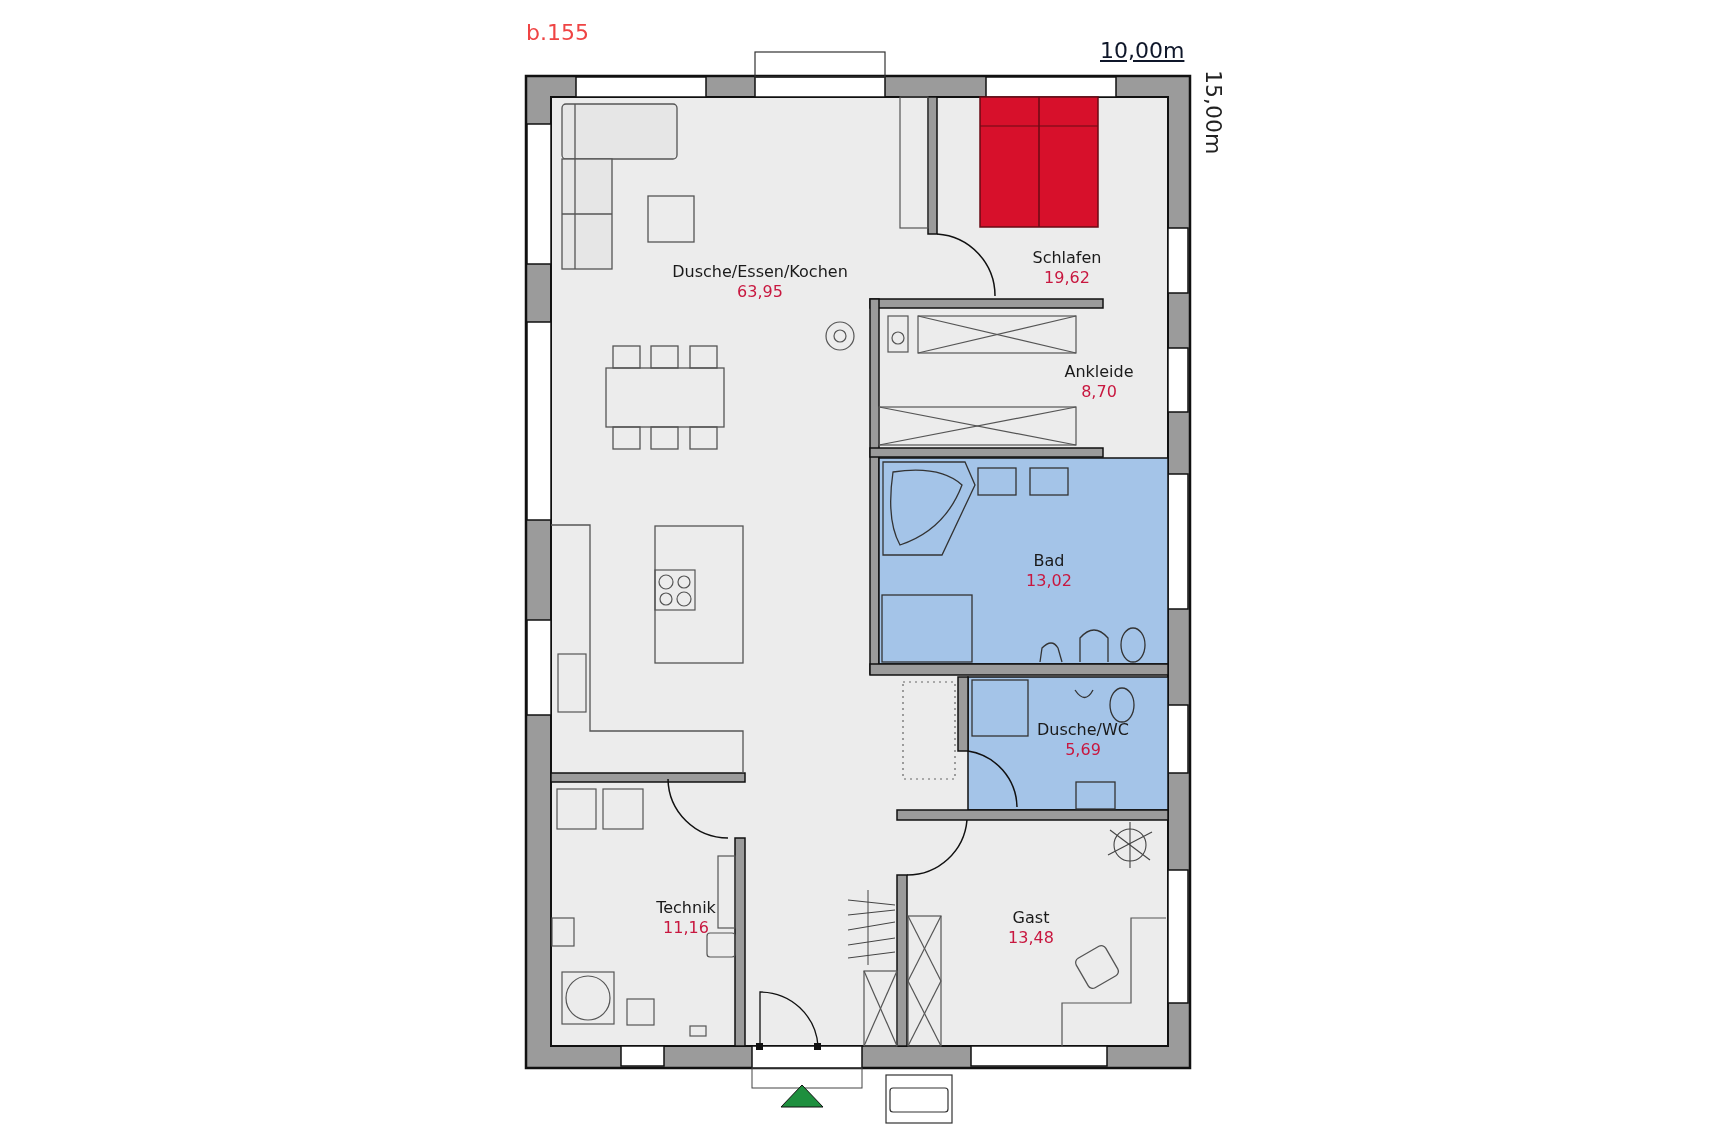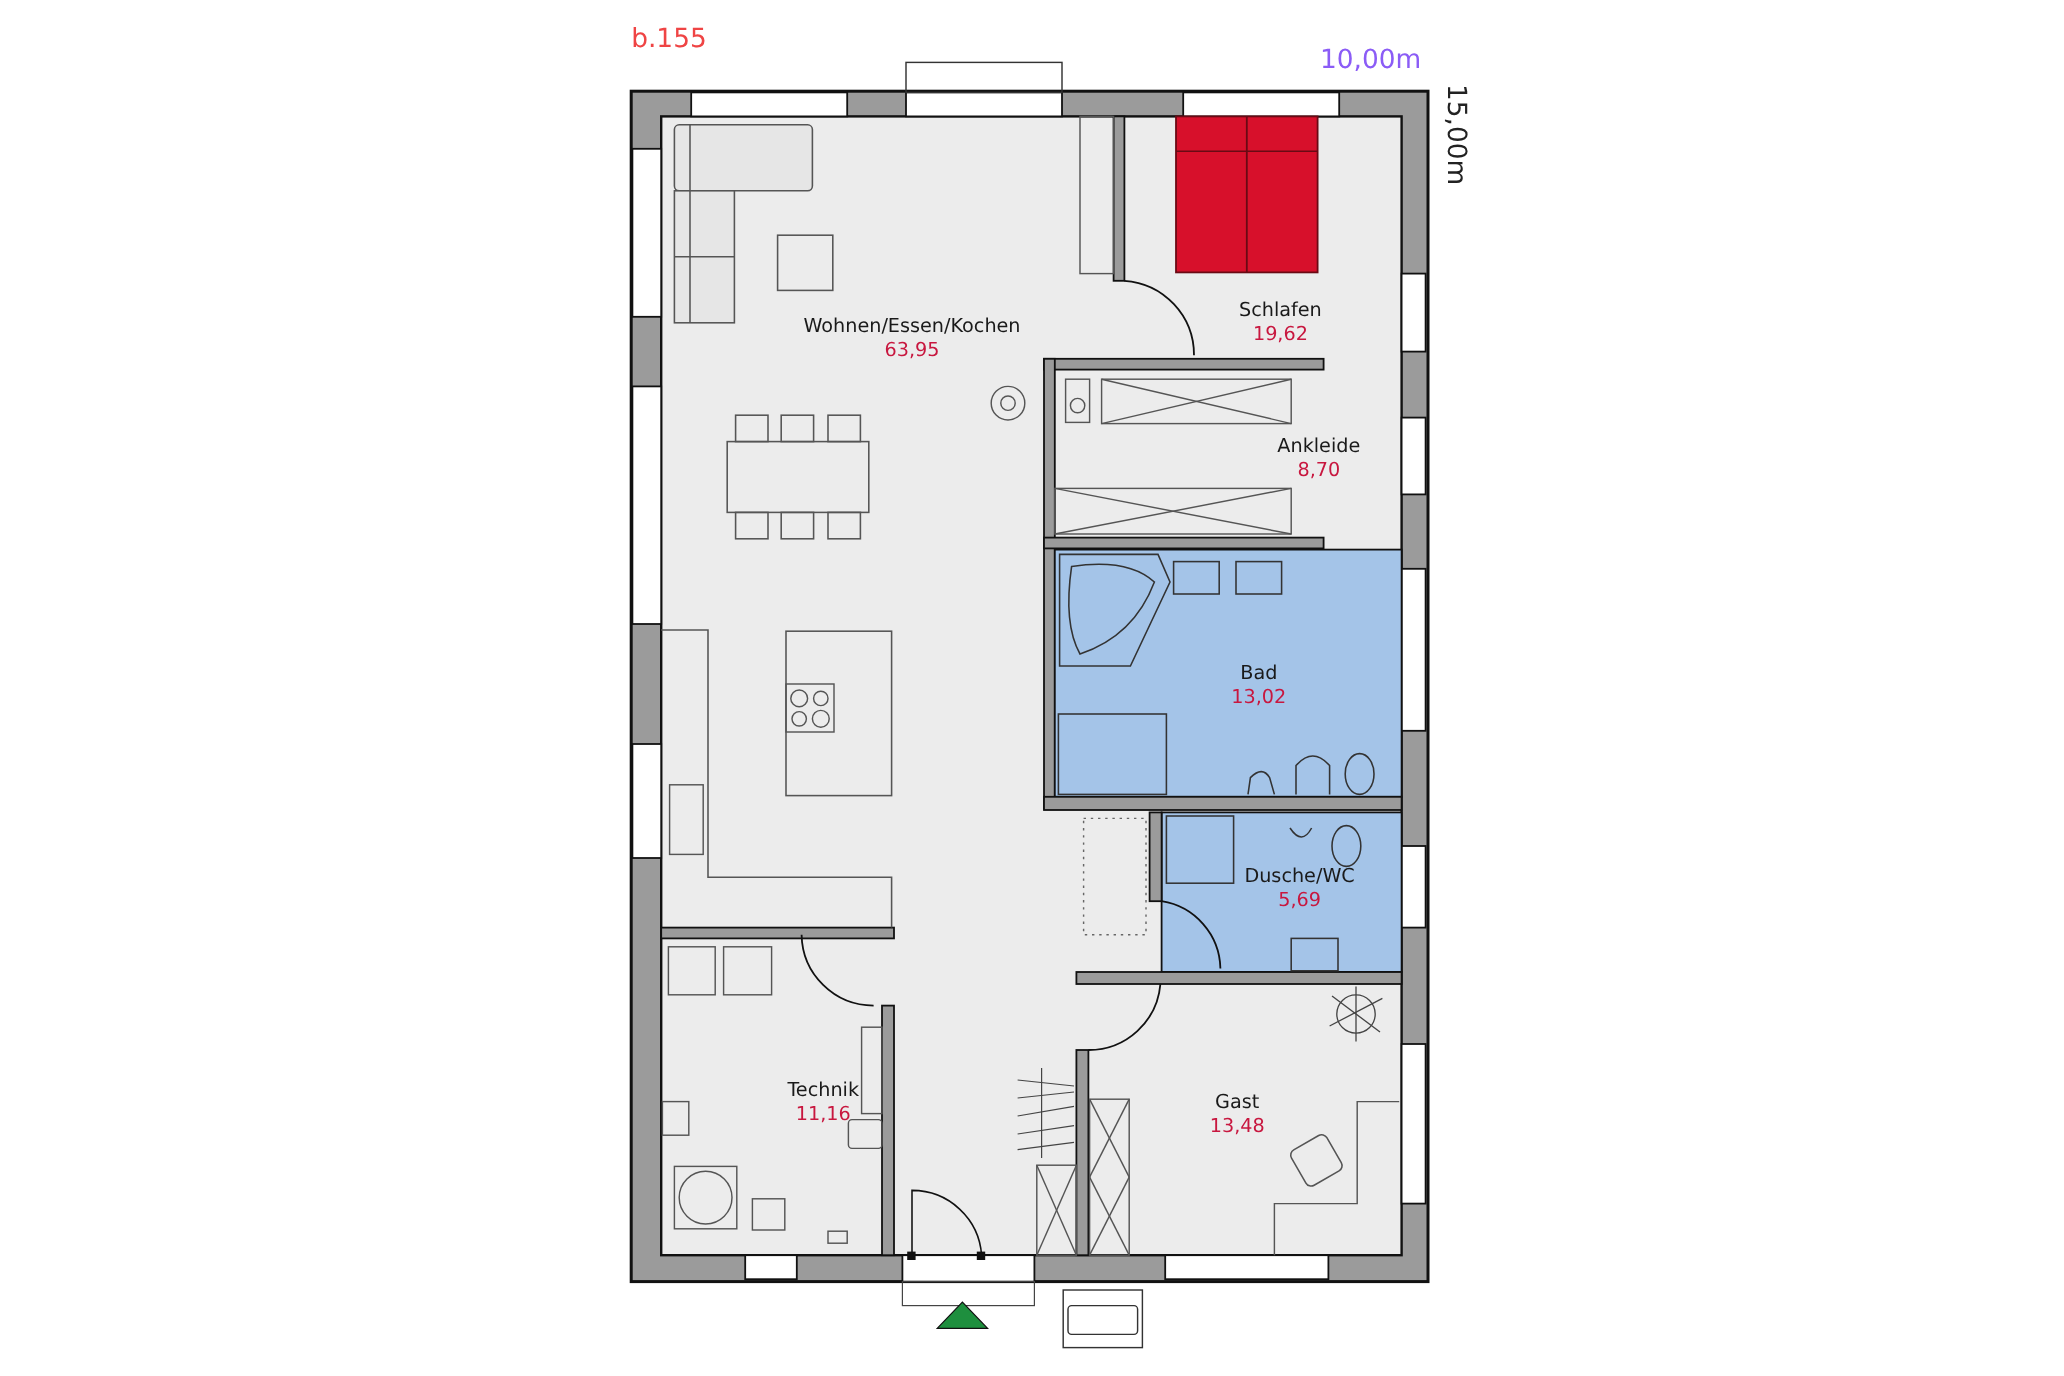"10,00m" .dim-width { color: #8b5cf6 -> #0f172a; text-decoration: none -> underline }
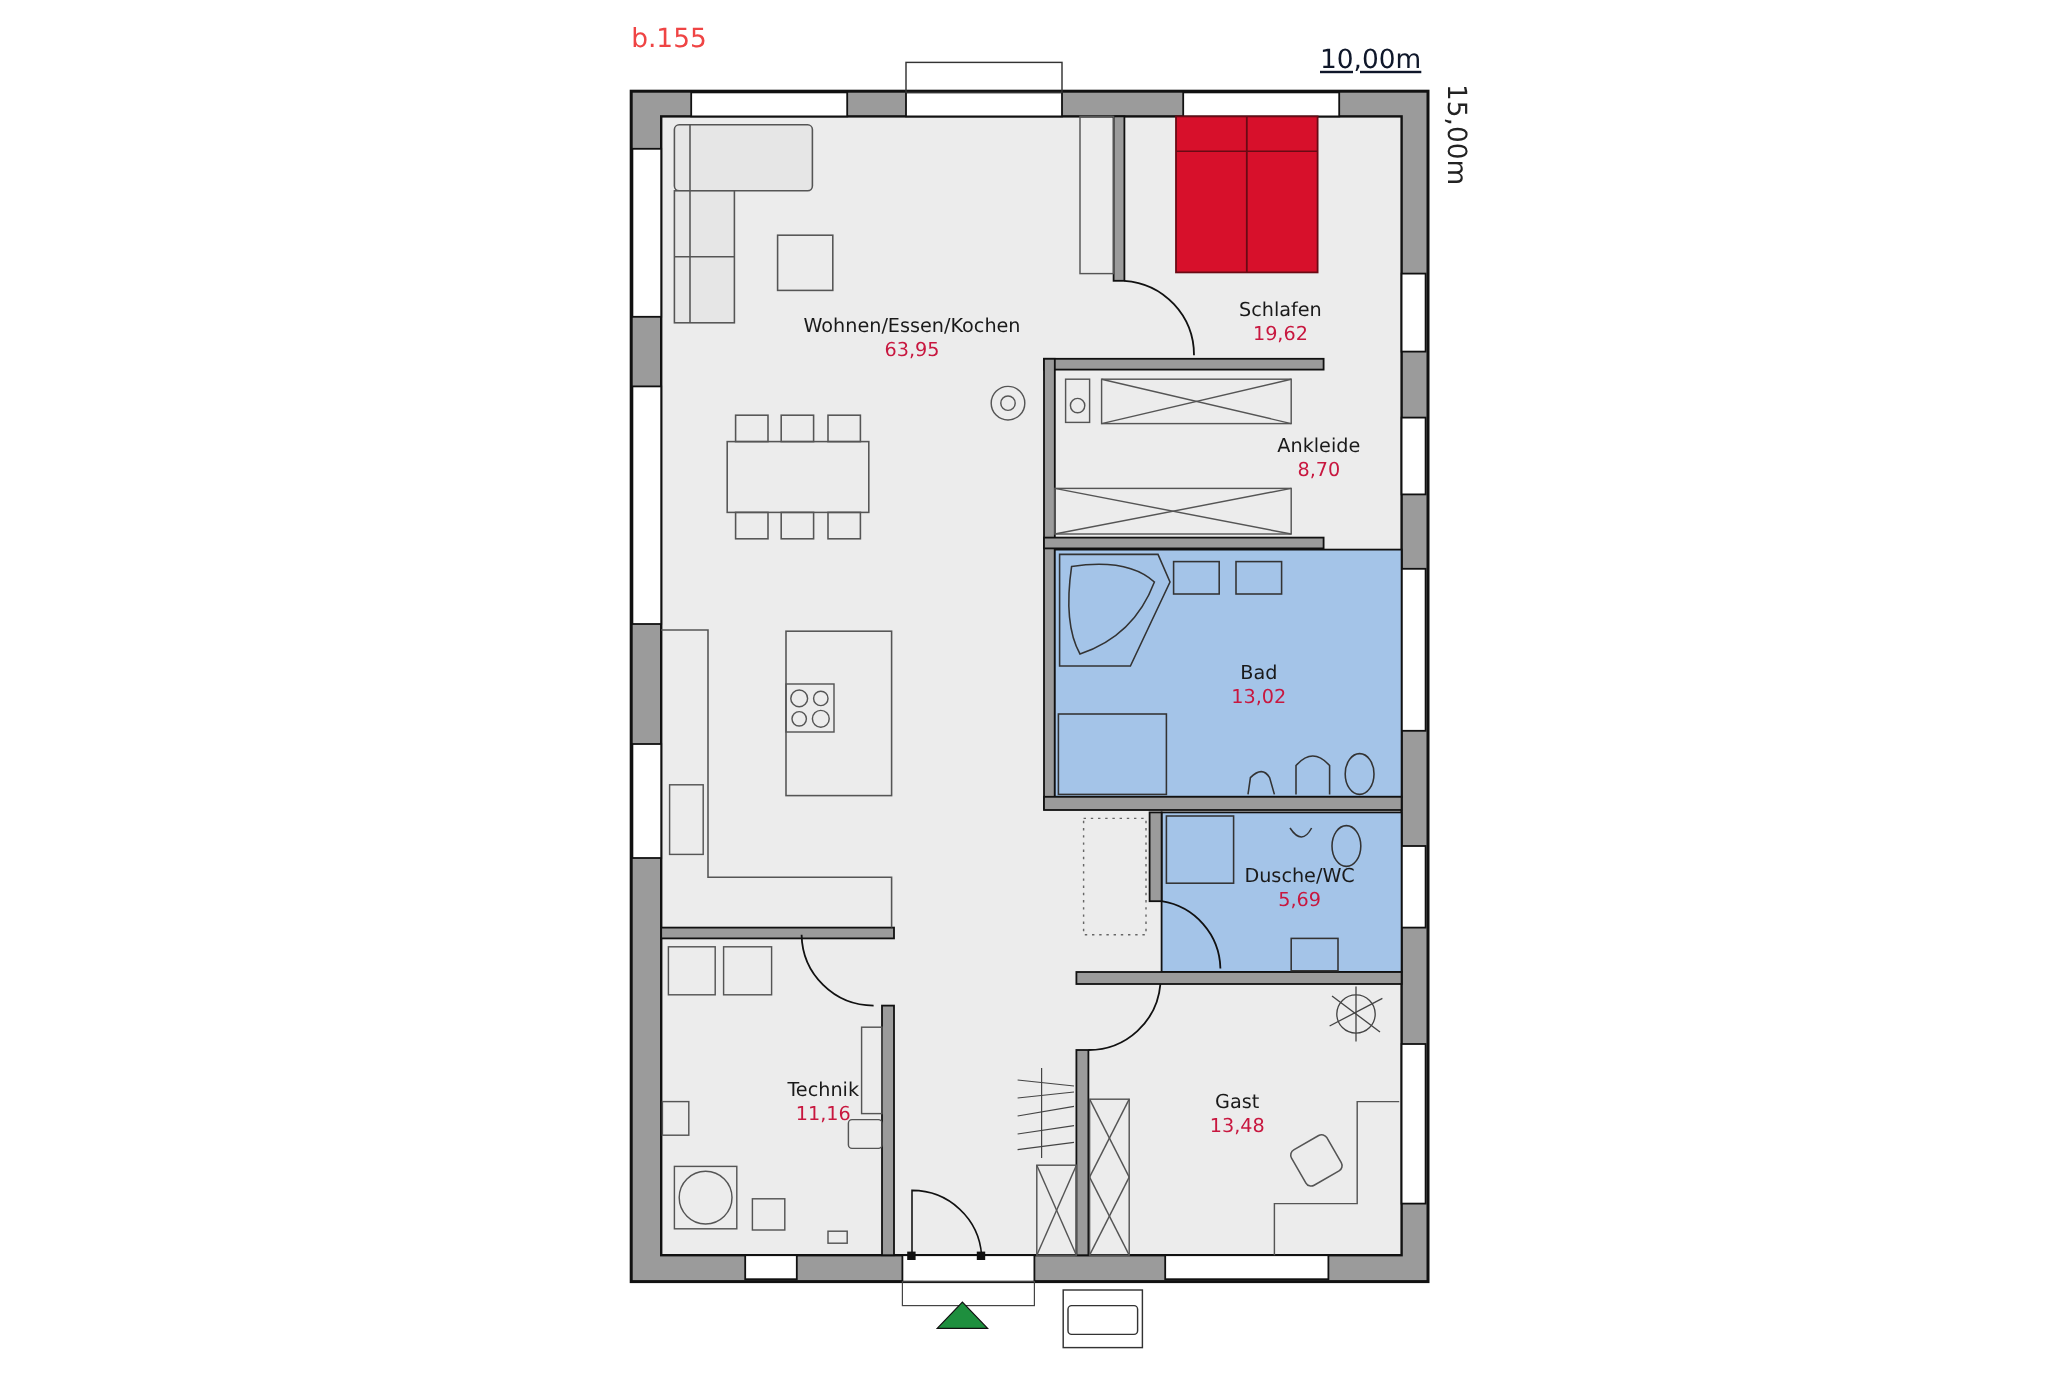"Wohnen/Essen/Kochen" div.room-name { text: Wohnen/Essen/Kochen -> Dusche/Essen/Kochen }
